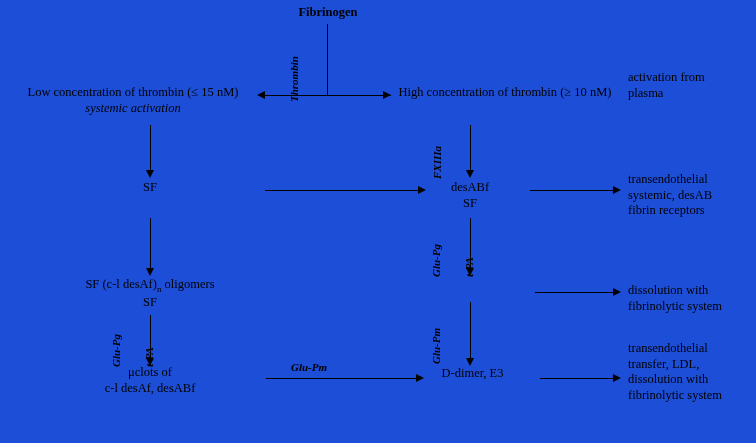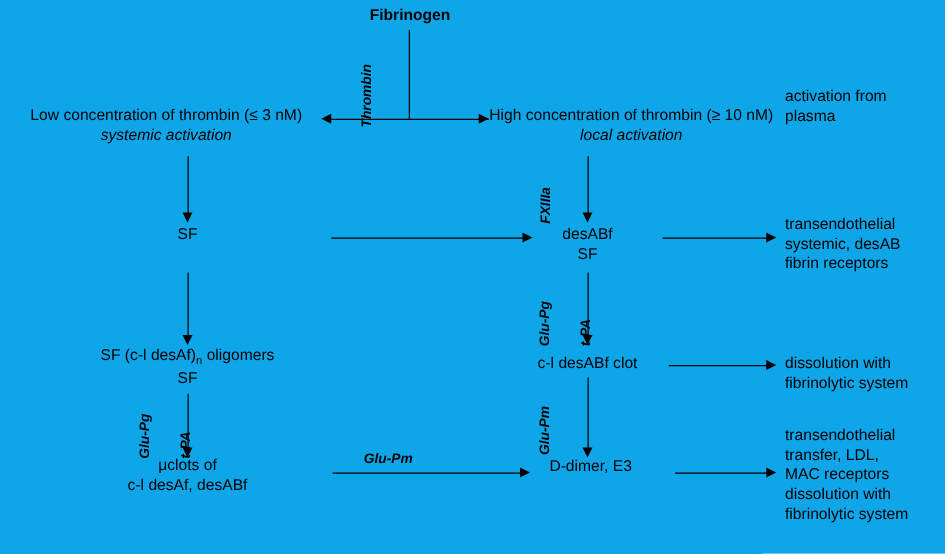"Fibrinogen" #canvas { background: #0ea5e9 -> #1d4ed8; font-family: Liberation Sans, sans-serif -> Liberation Serif, serif }
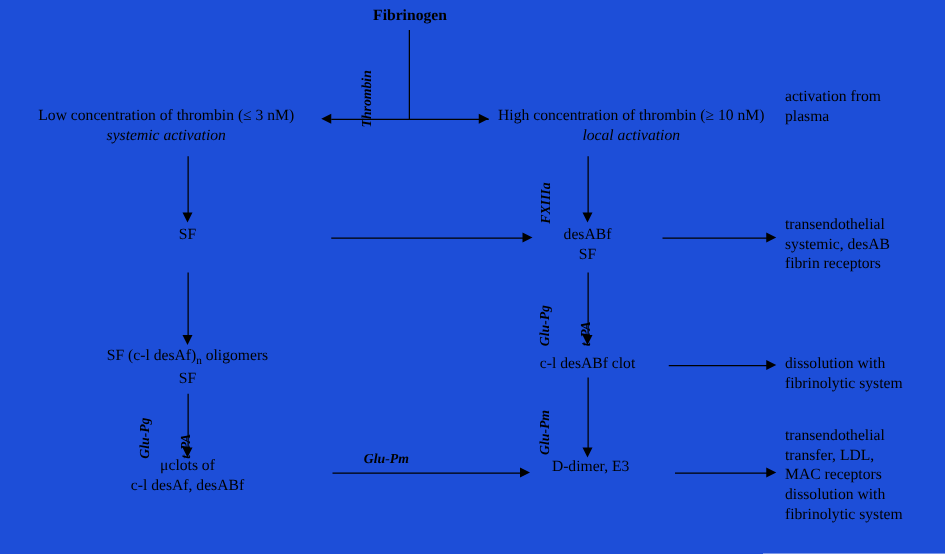"Low concentration of thrombin (≤" div { text: 3 -> 15 }
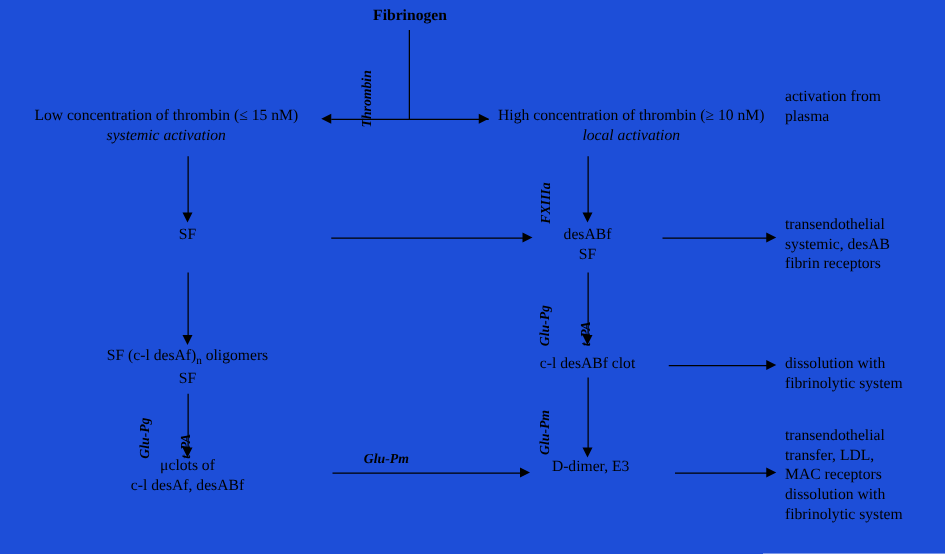"local activation" div.italic { html: <div>local activation</div> -> none }
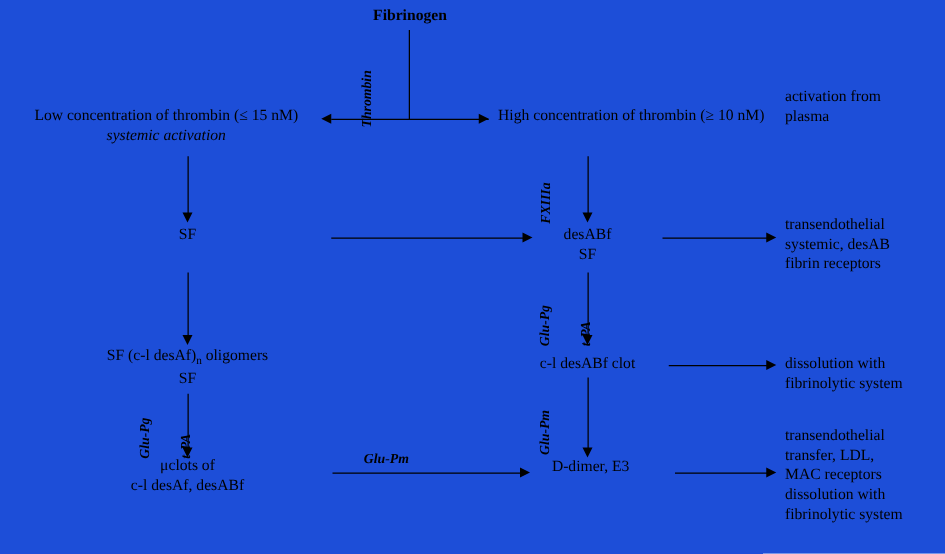"c-l desABf clot" div.node { html: <div> <div>c-l desABf clot</div> </div> -> none }
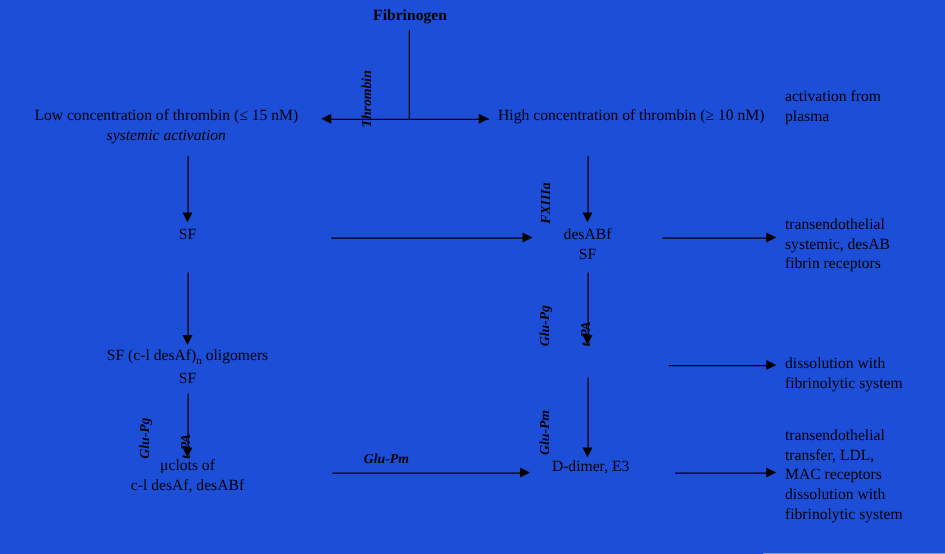"MAC receptors" div { html: <div>MAC receptors</div> -> none }
